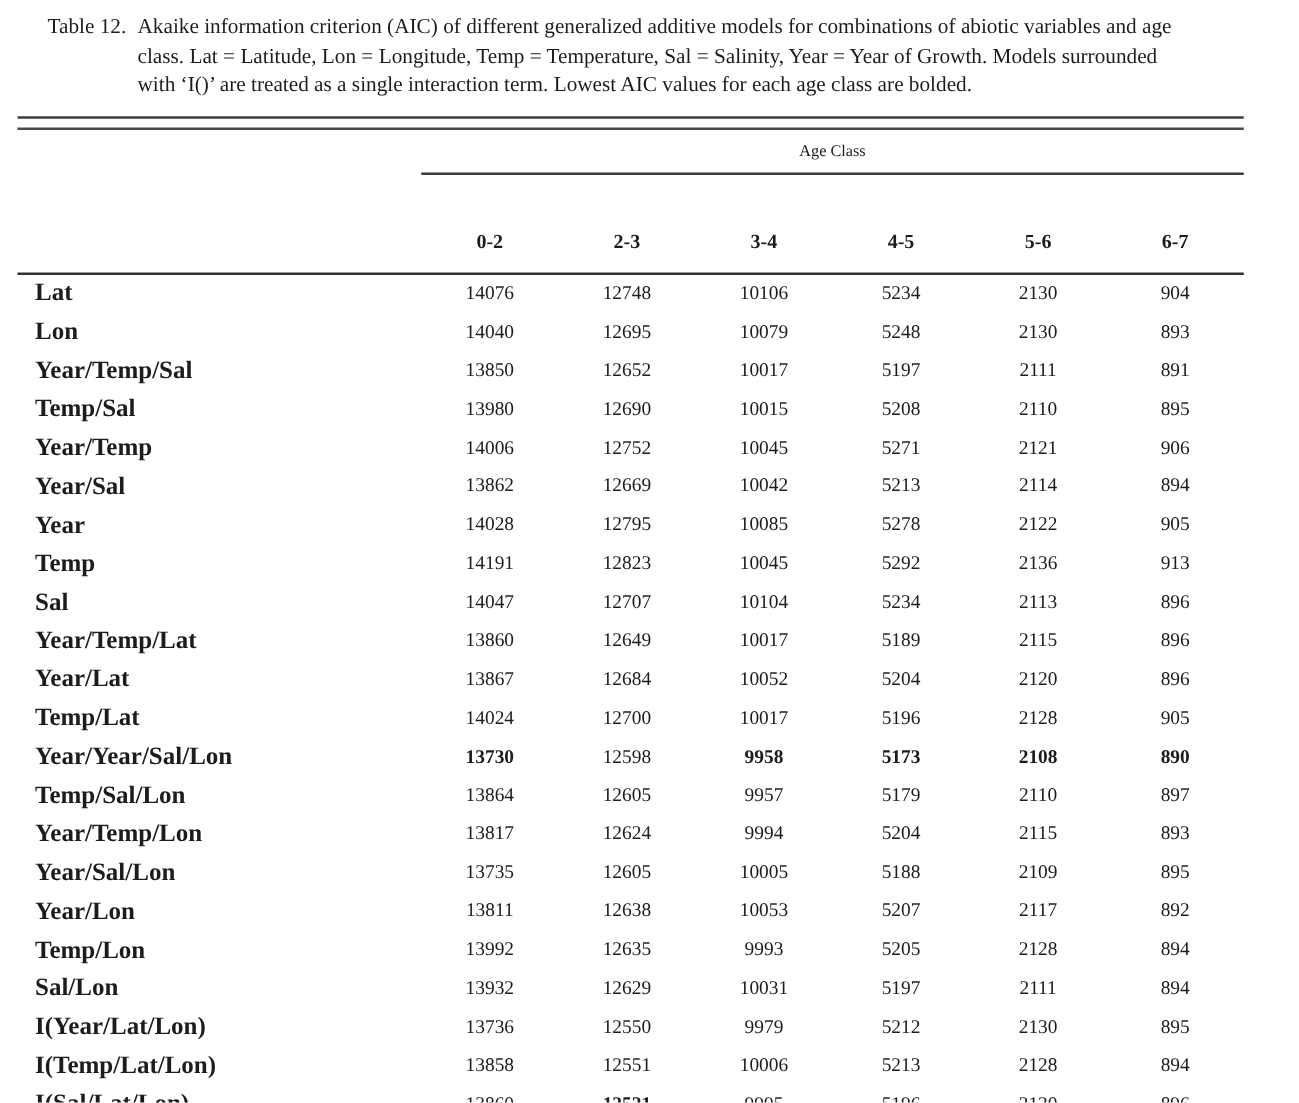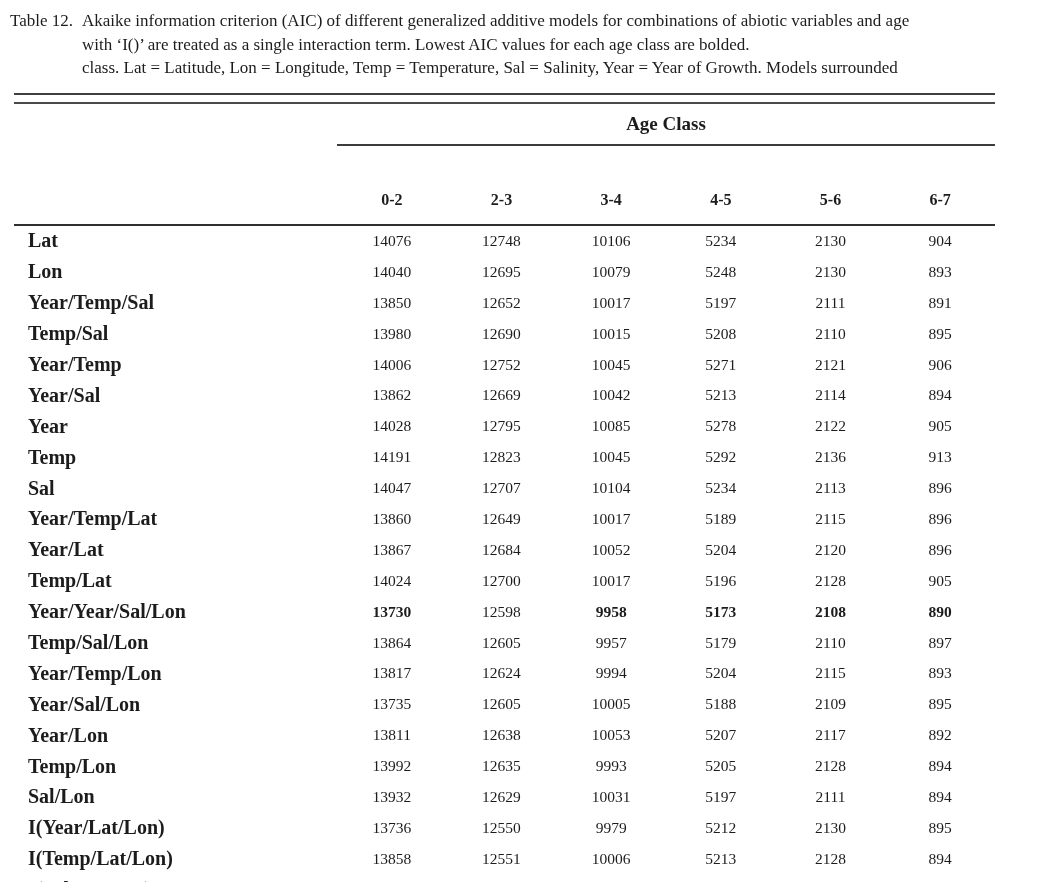"Table 12." .cap-label { margin-left: none -> 28px }
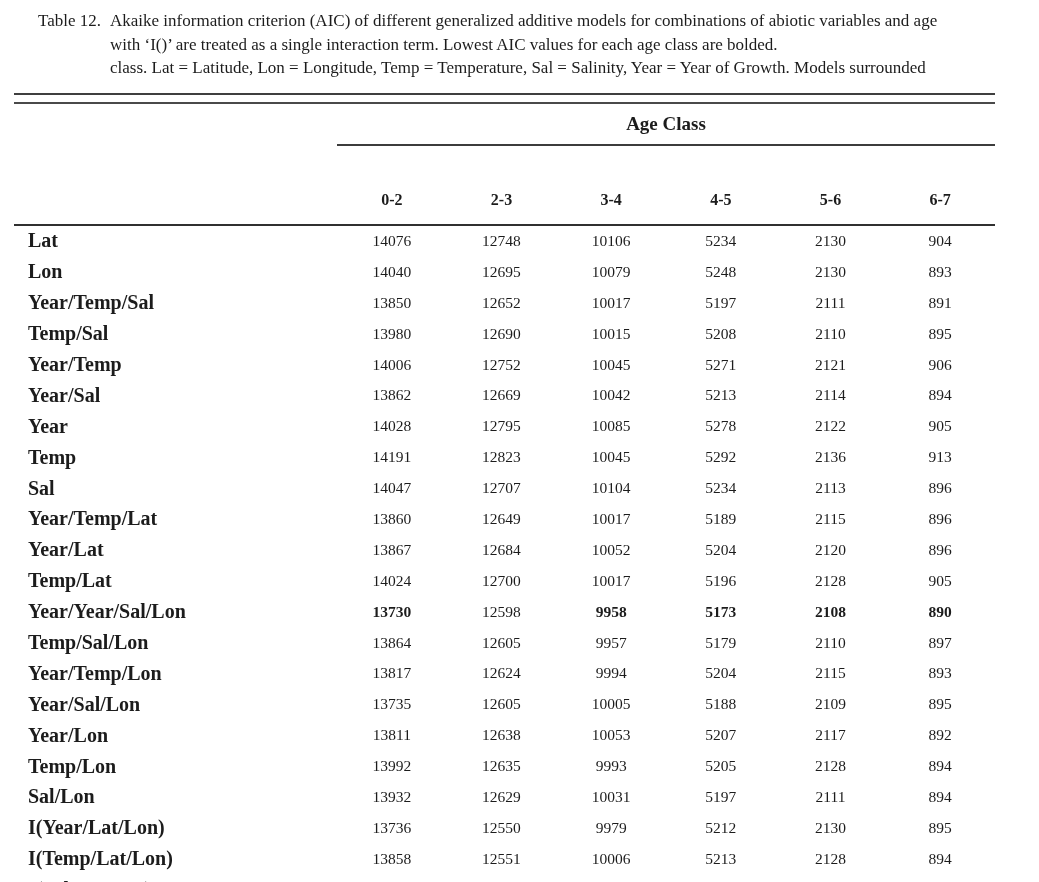"with ‘I()’ are treated as" div { order: before "class. Lat = Latitude, Lon" -> after "class. Lat = Latitude, Lon" }
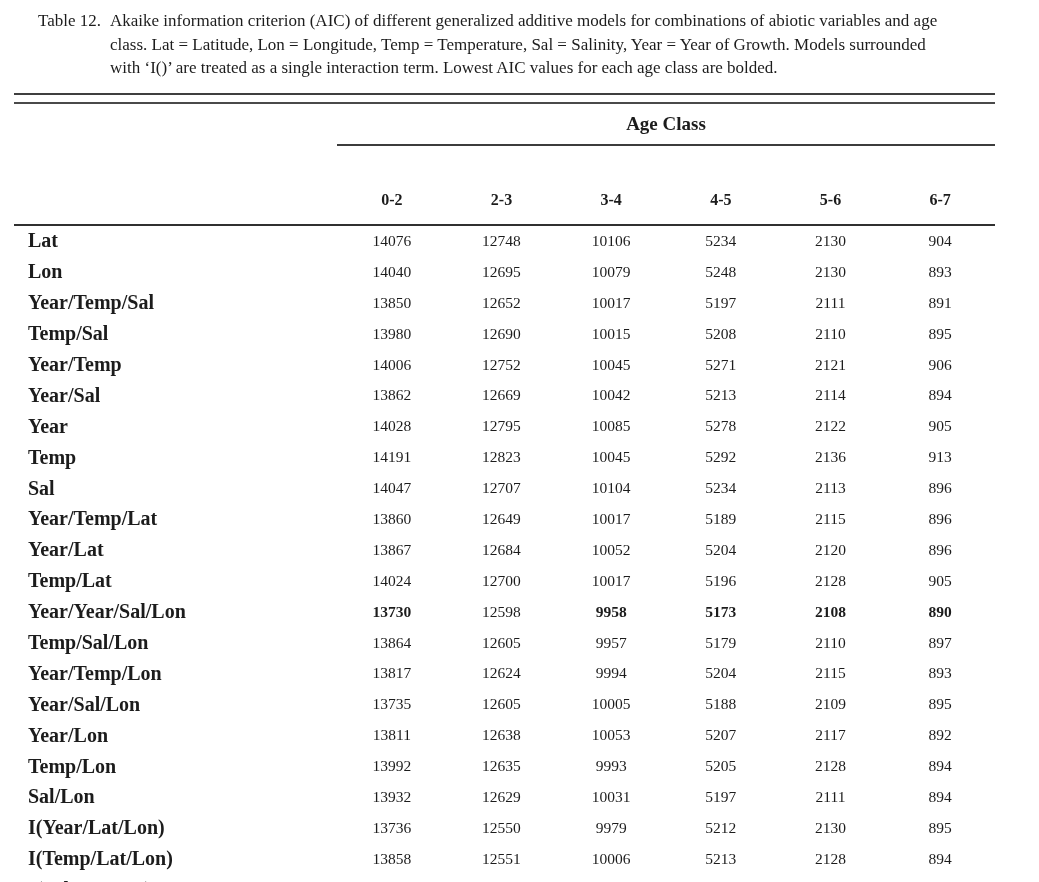"Age Class" .span-head { font-size: 19px -> 13px; font-weight: bold -> normal }
